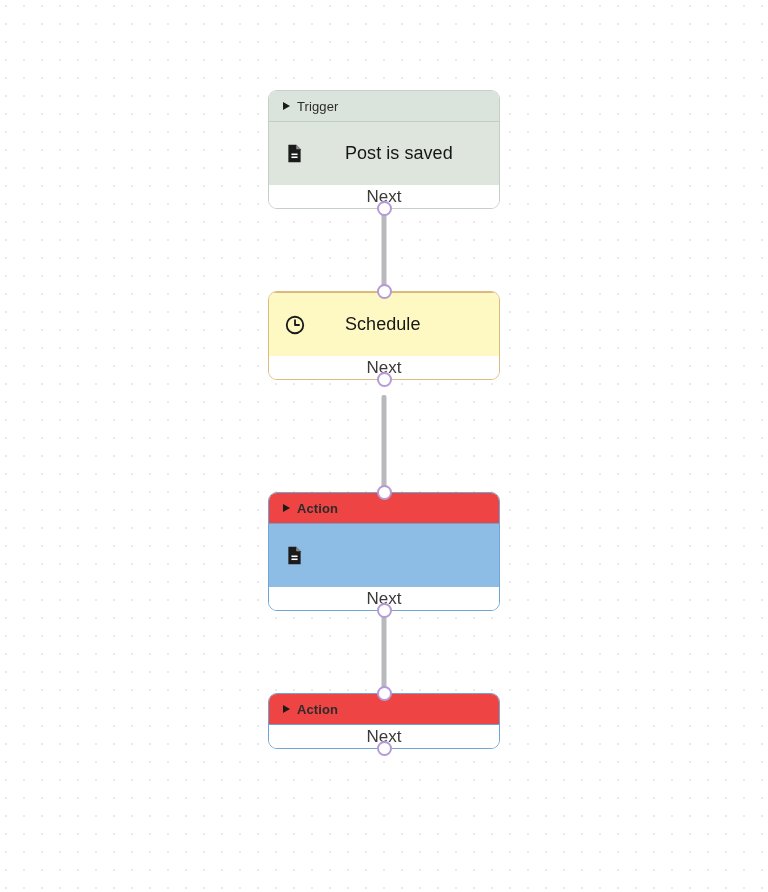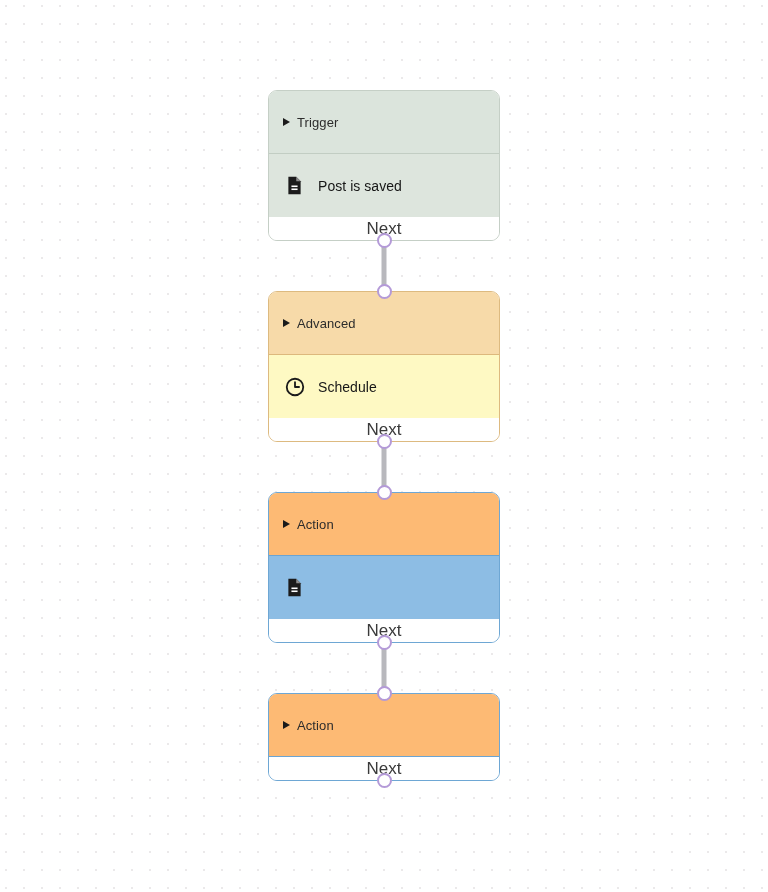"Trigger" .node-header { padding: 16px 14px -> 0 14px }
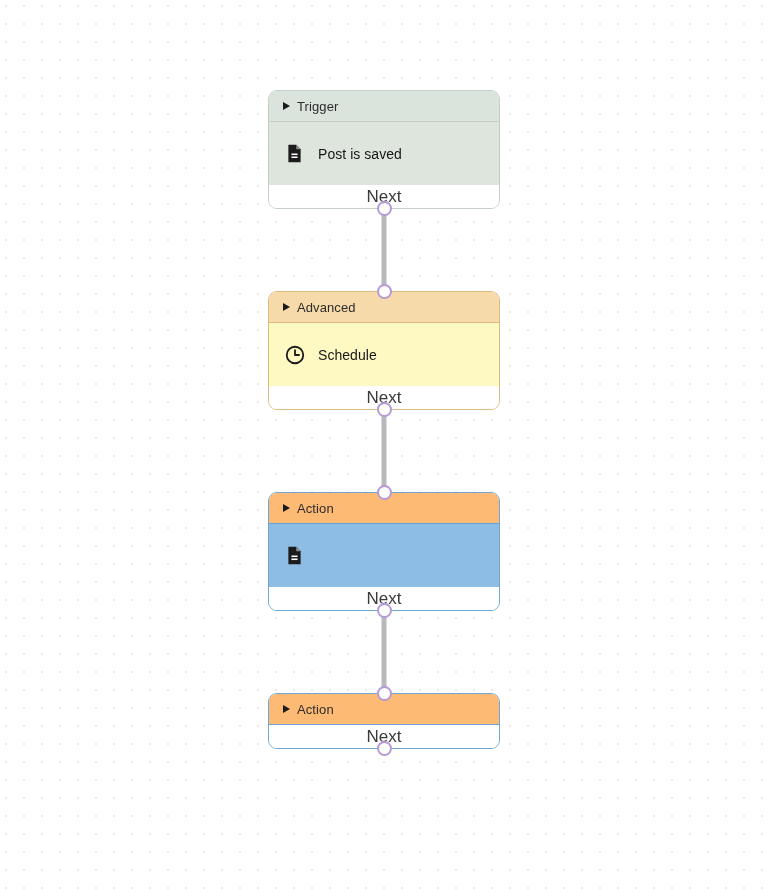"Post is saved" .node-title { font-size: 14px -> 18px; margin-left: none -> 27px }
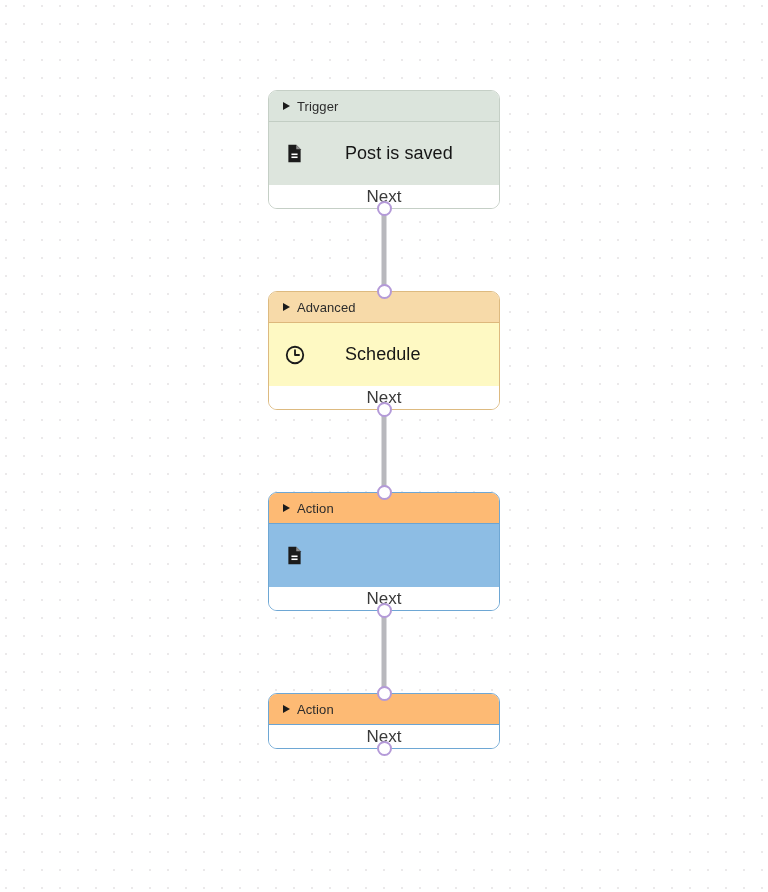"Advanced" div.node-header { html: <div> <span></span> <span>Advanced</span> </div> -> none }
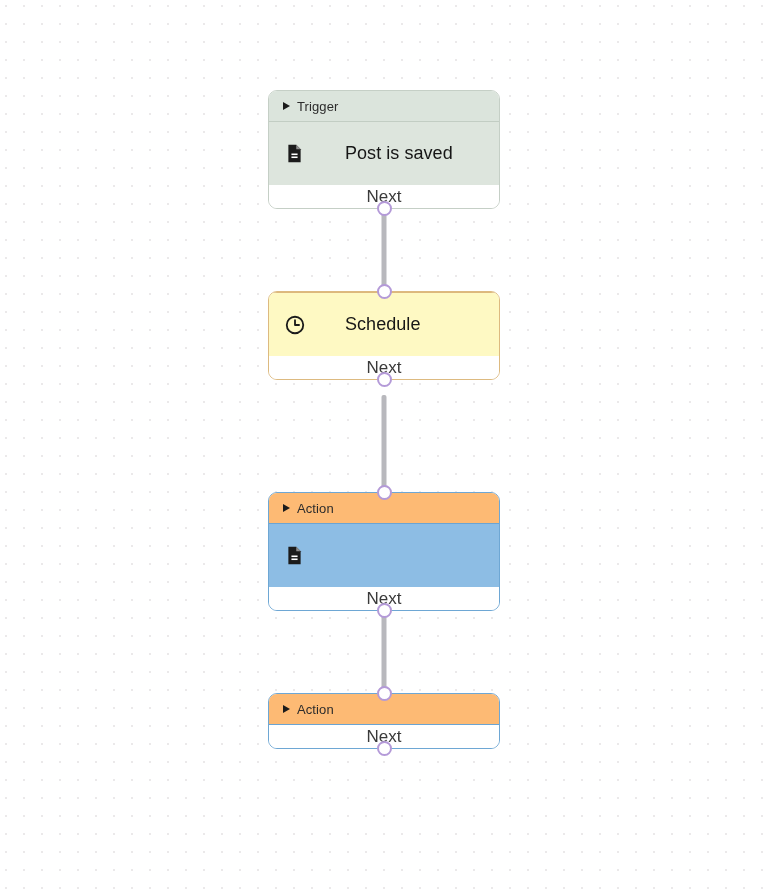"Action" .theme-blue .node-header { background: #fdba74 -> #ef4444; font-weight: none -> bold }
